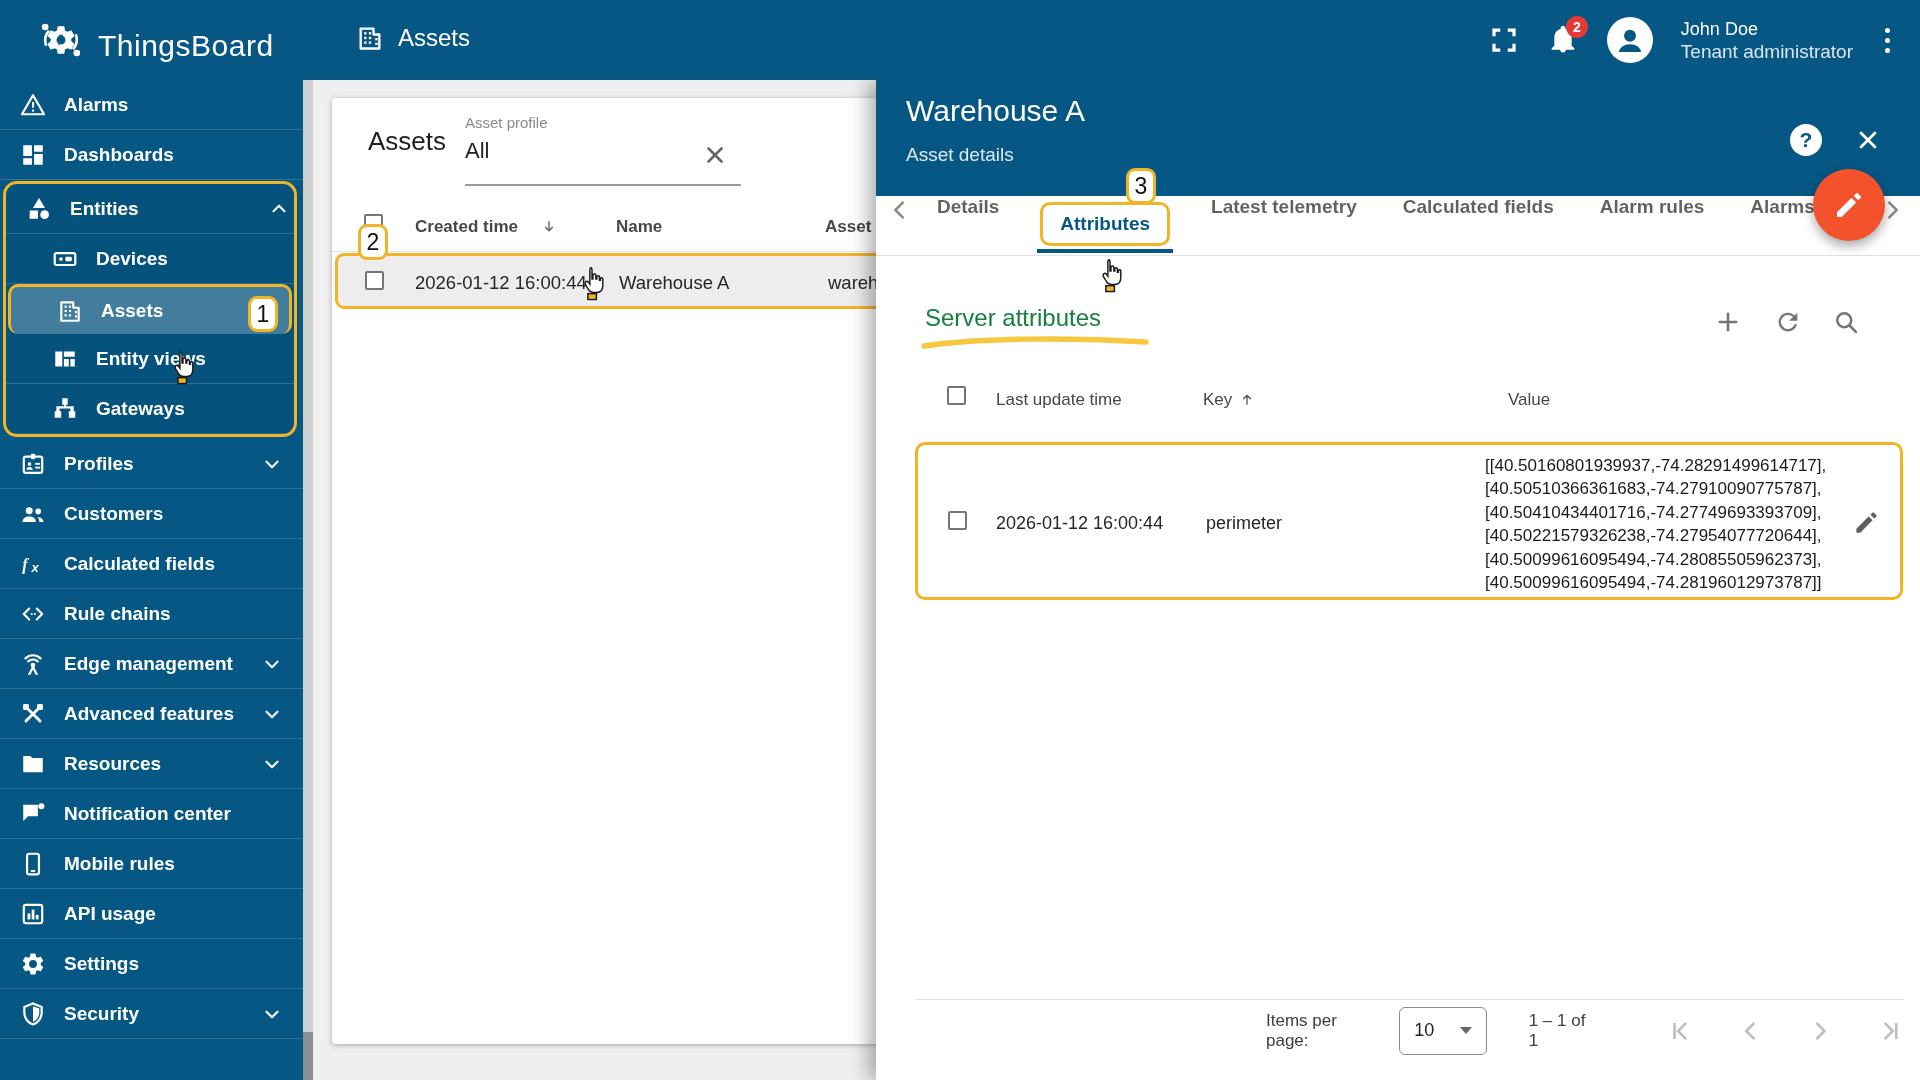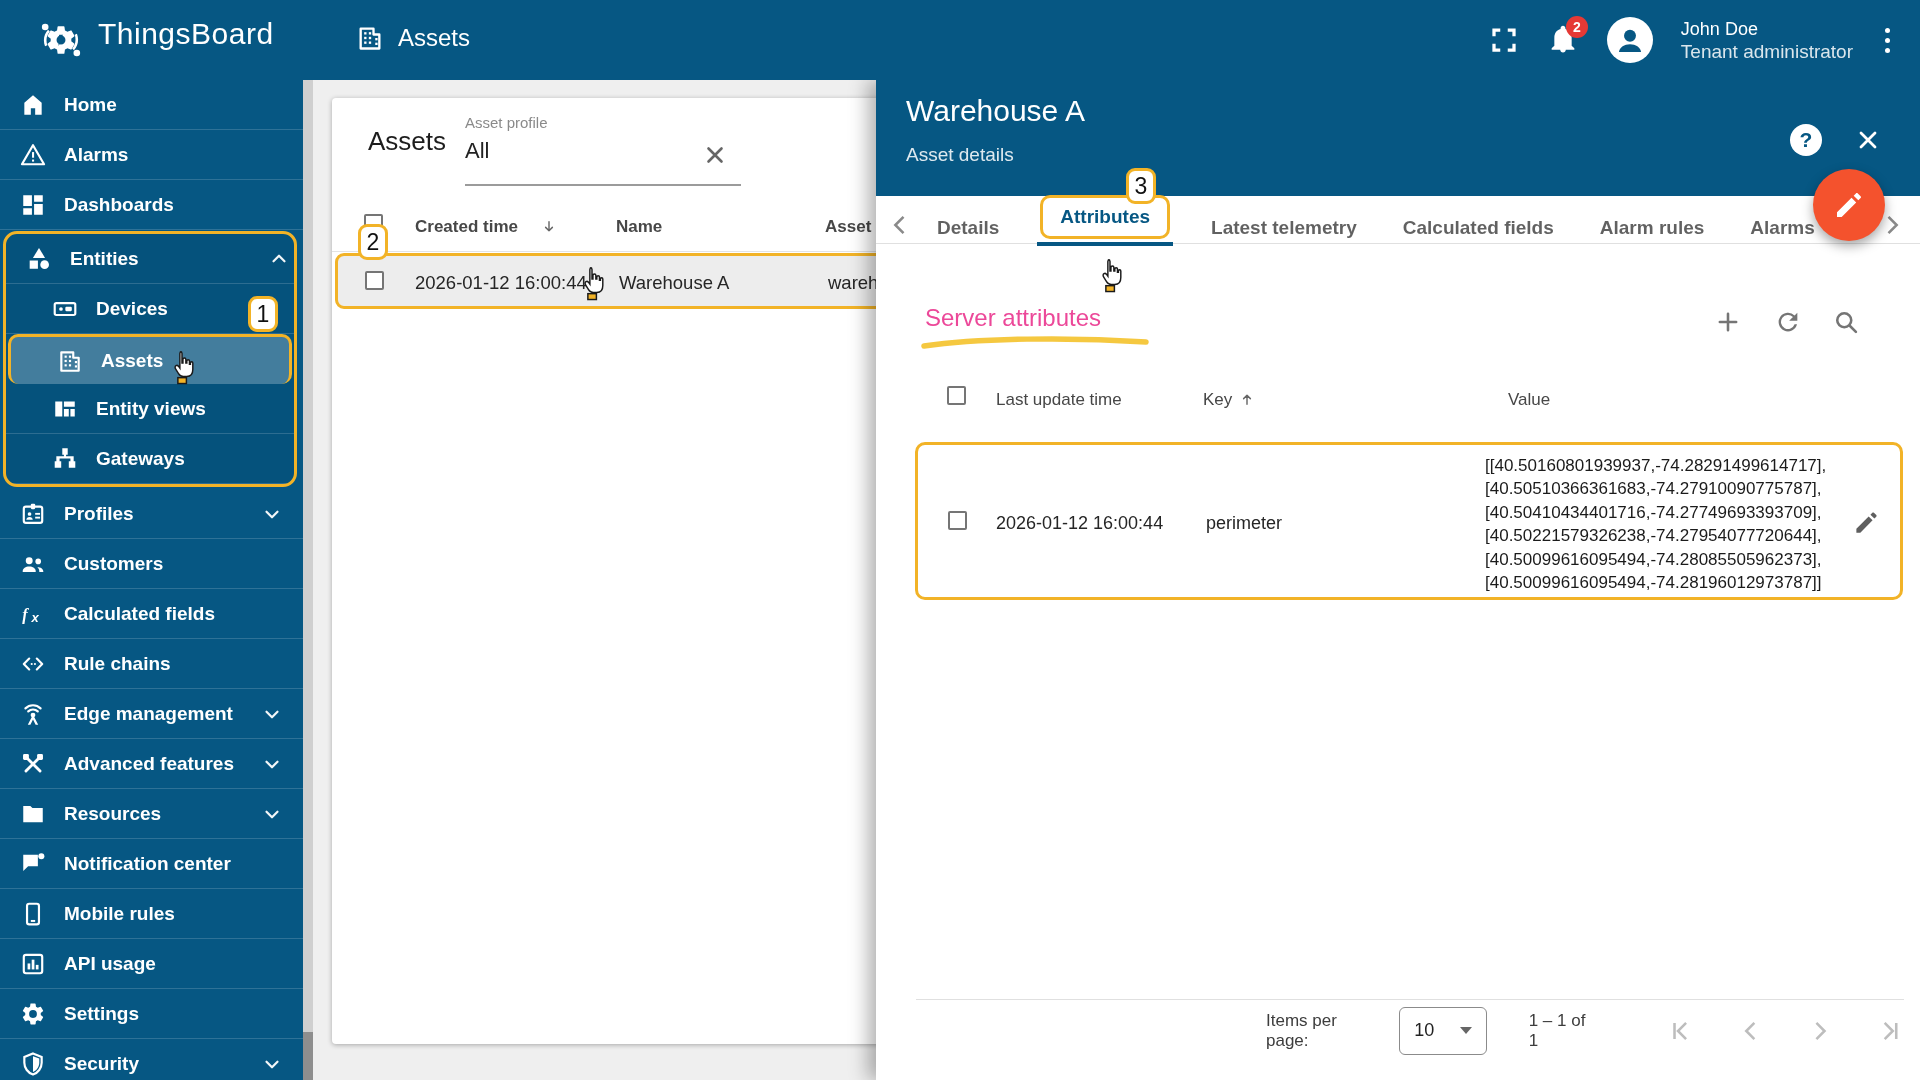"ThingsBoard" .logo { align-items: flex-start -> flex-end }
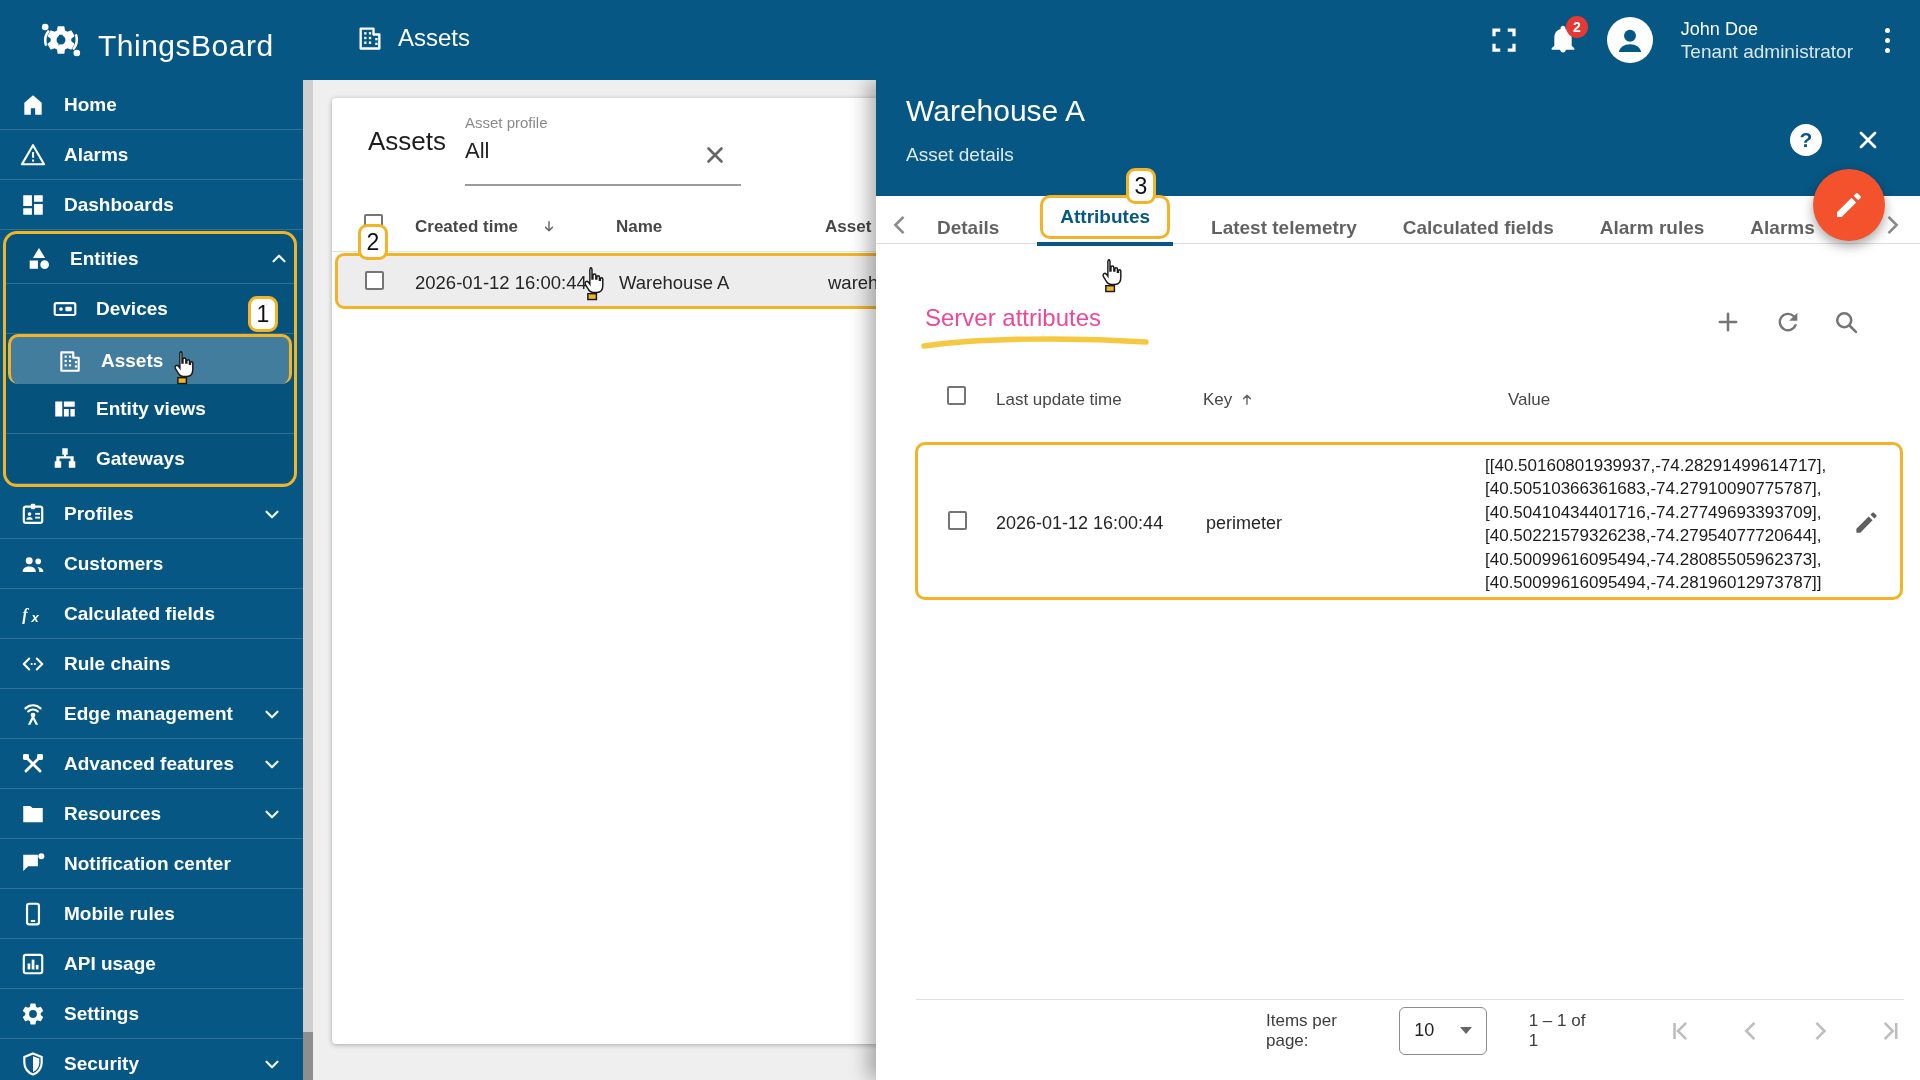"Home" div.nav-item { html: <div> <svg> <use></use> </svg> <span>Home</span> </div> -> none }
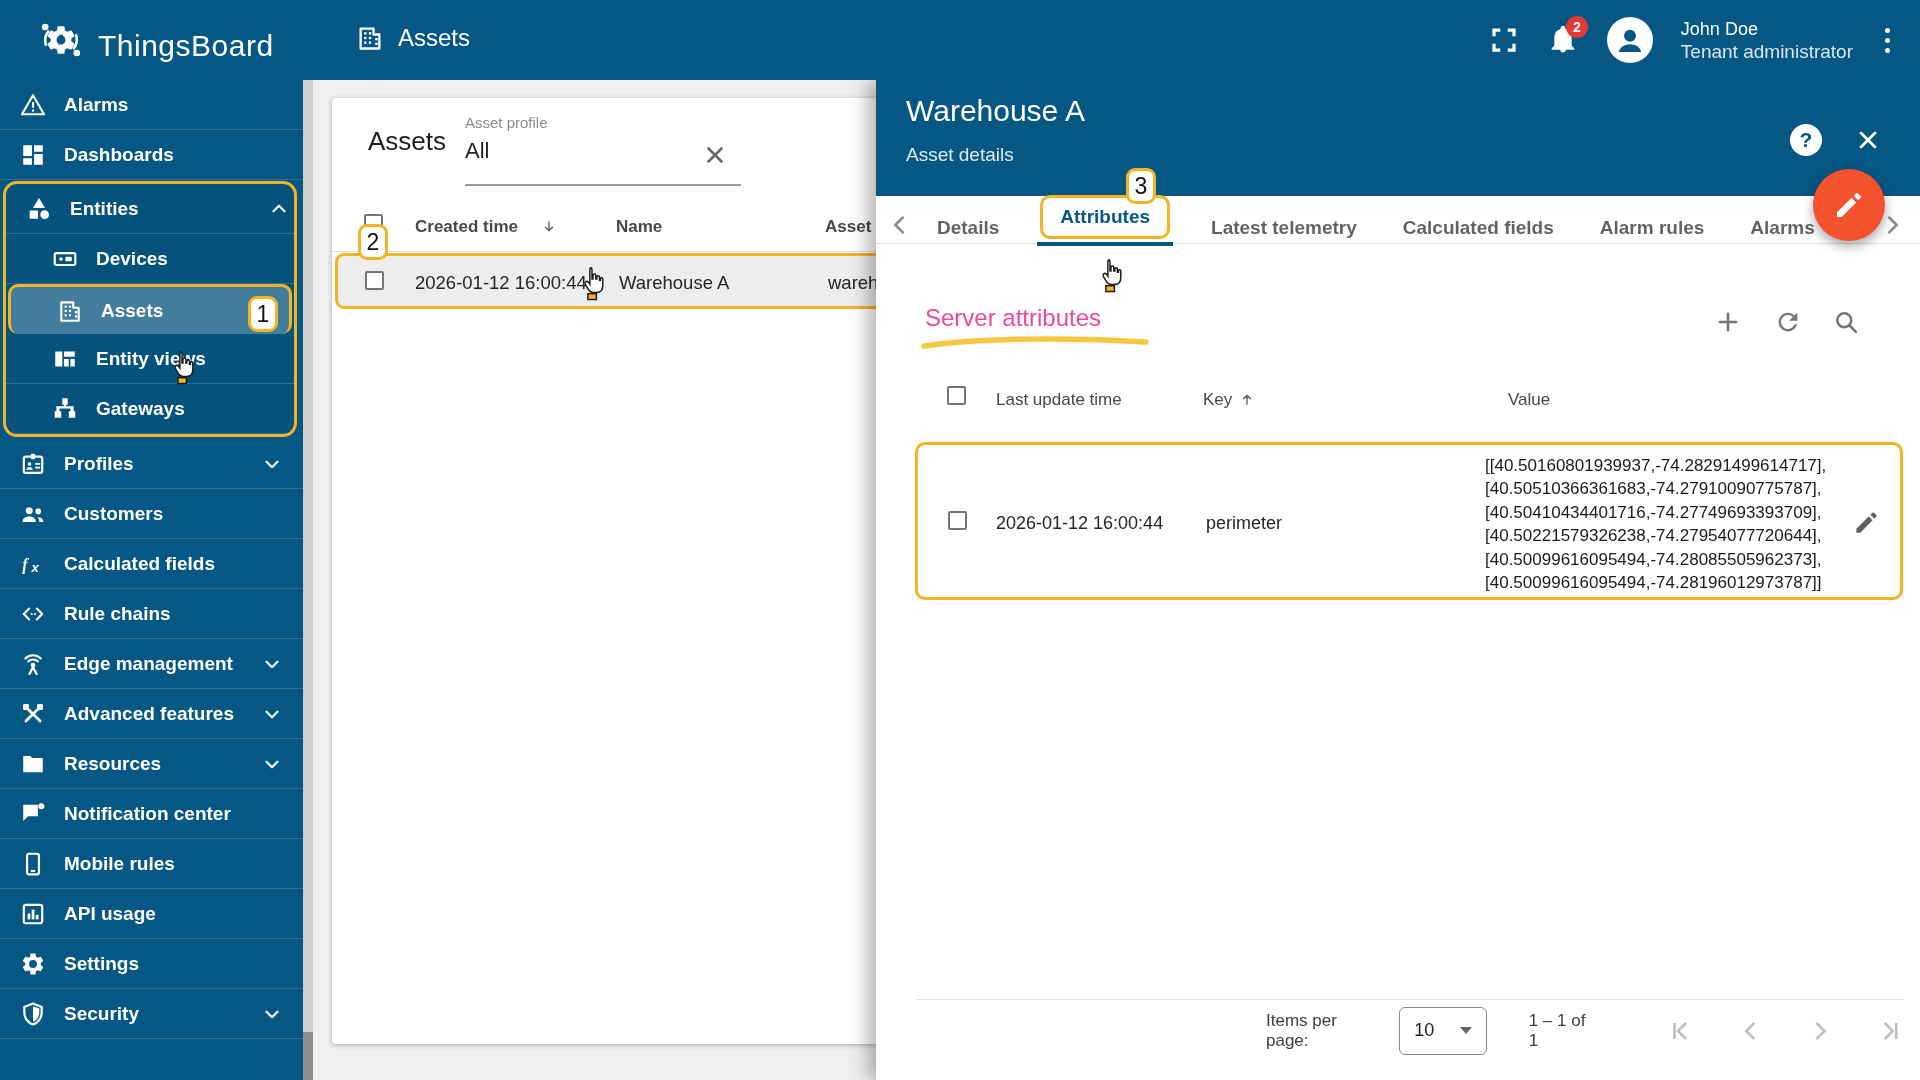"Details" .dp-tabs { align-items: flex-end -> flex-start; height: 48px -> 60px }
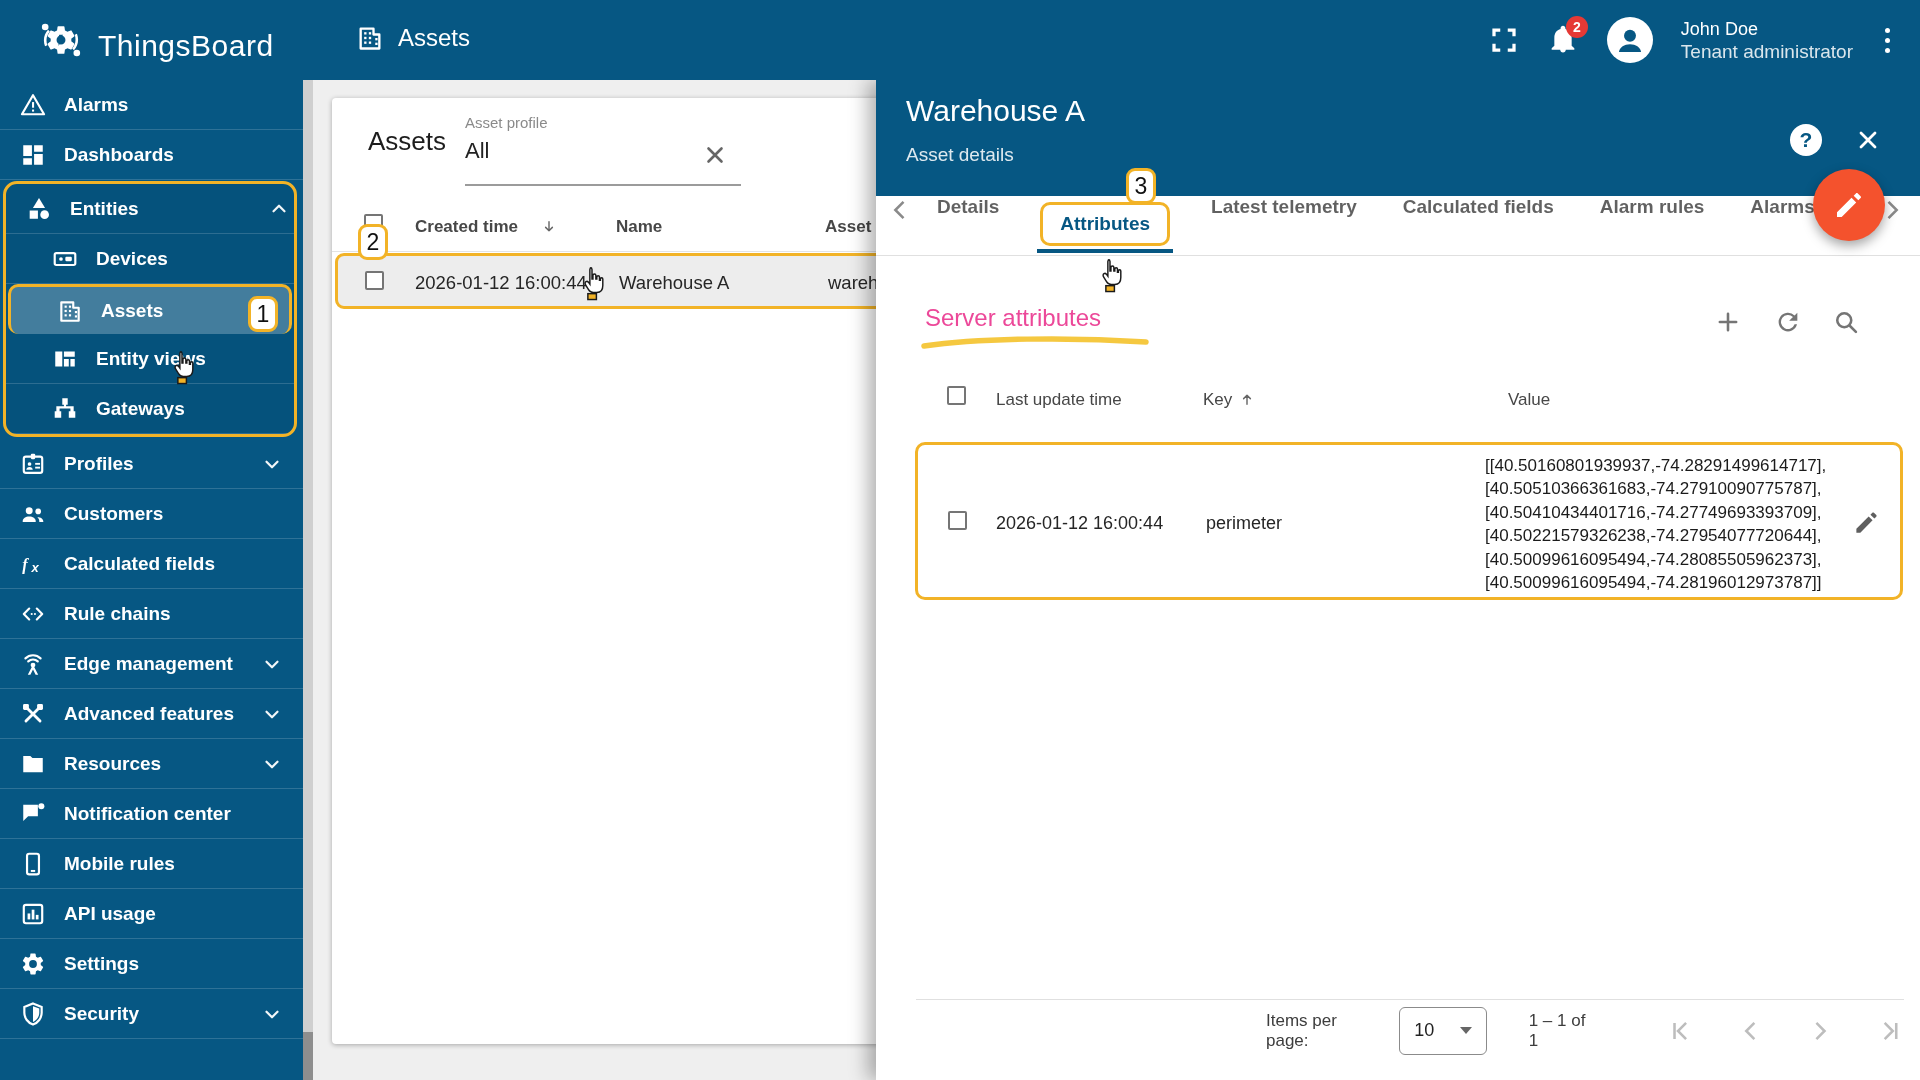"Server attributes" .attr-title { color: #ec4899 -> #15803d }
